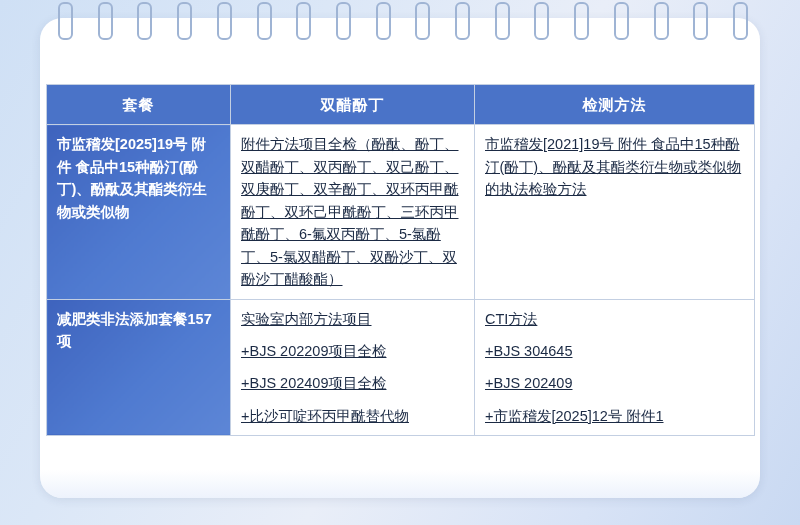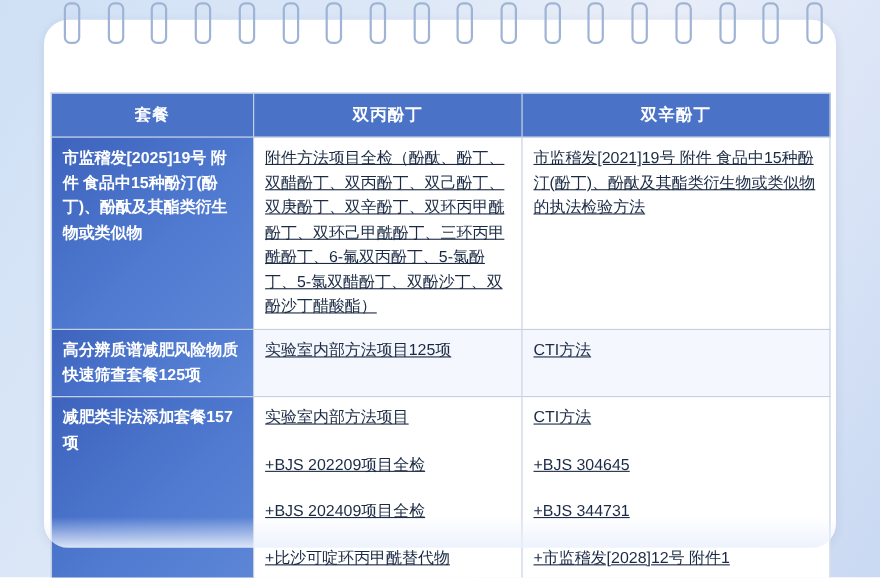"双丙酚丁" th { text: 丙 -> 醋 }
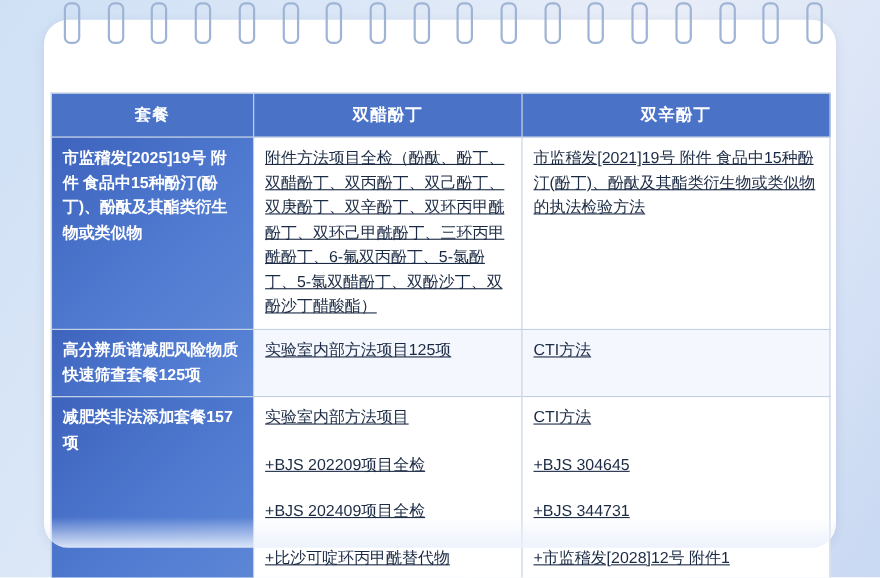"双辛酚丁" th { text: 双辛酚丁 -> 检测方法 }
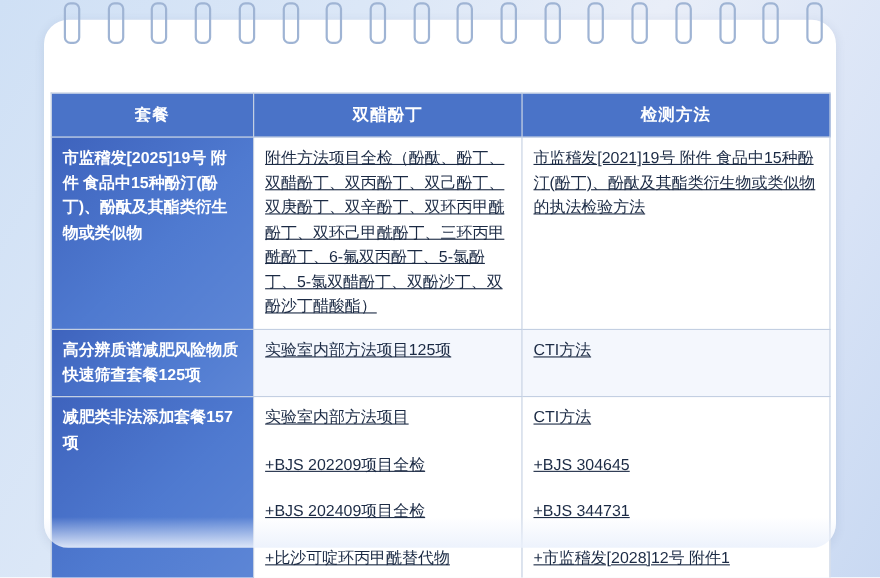"高分辨质谱减肥风险物质快速筛查套餐125项" tr.row-alt { html: <tr> <td>高分辨质谱减肥风险物质快速筛查套餐125项</td> <td> <span>实验室内部方法项目125项</span> </td> <td> <span>CTI方法</span> </td> </tr> -> none }
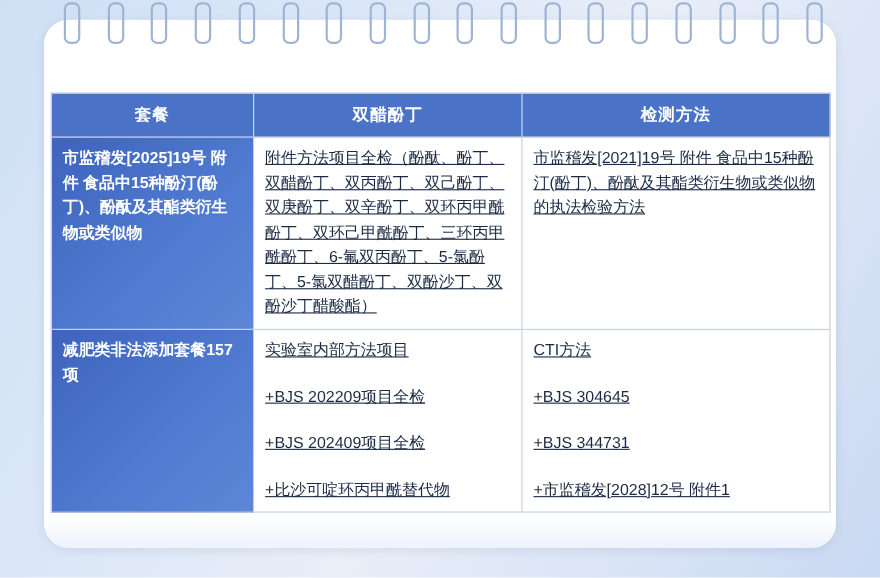"+BJS 202209项目全检" .cell-line + .cell-line { margin-top: 20px -> 10px }
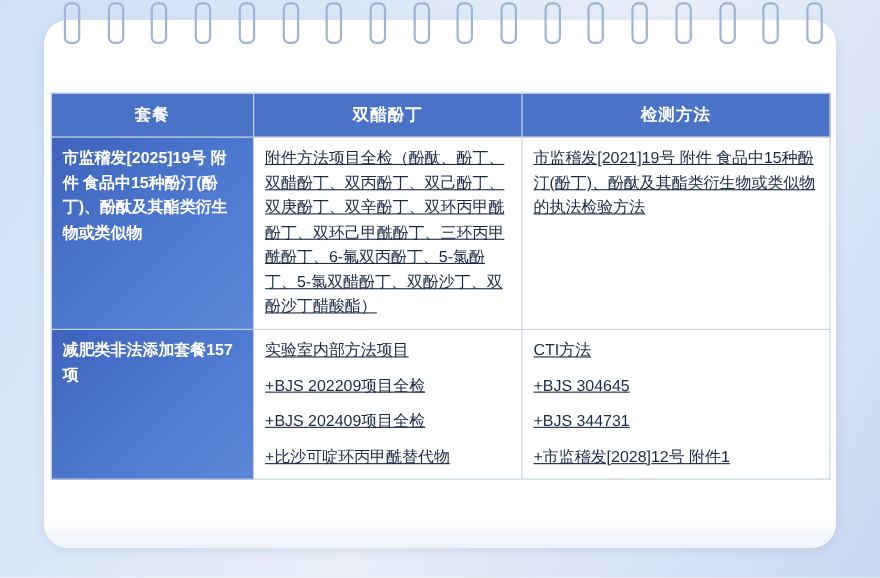"+BJS 344731" span.cell-line { text: 344731 -> 202409 }
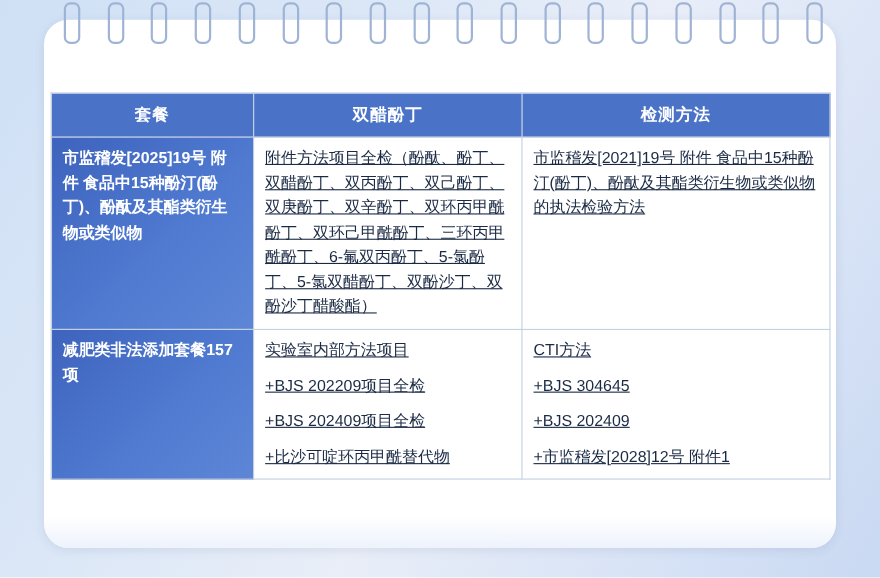"+市监稽发[2028]12号 附件1" span.cell-line { text: 2028 -> 2025 }
